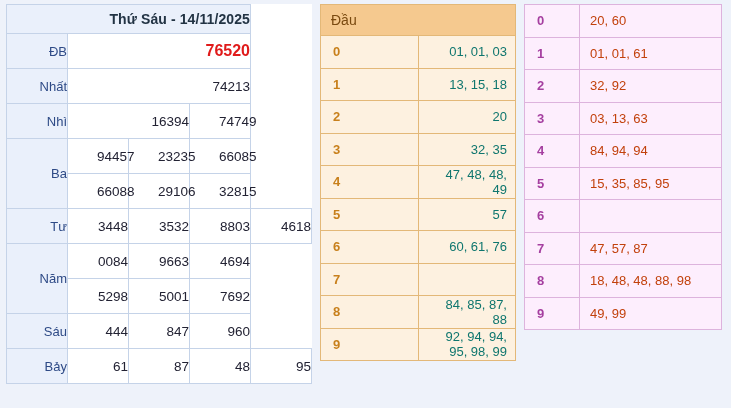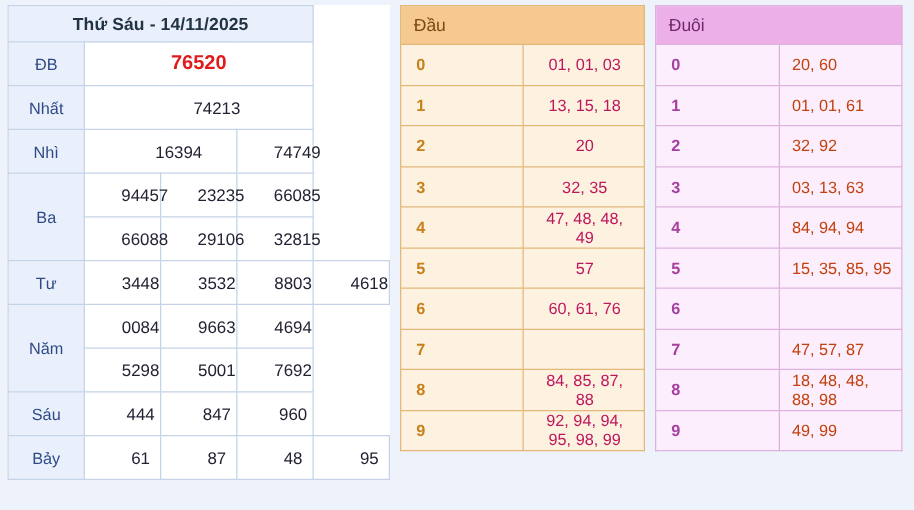"Thứ Sáu - 14/11/2025" .results td, .results th { text-align: center -> right }
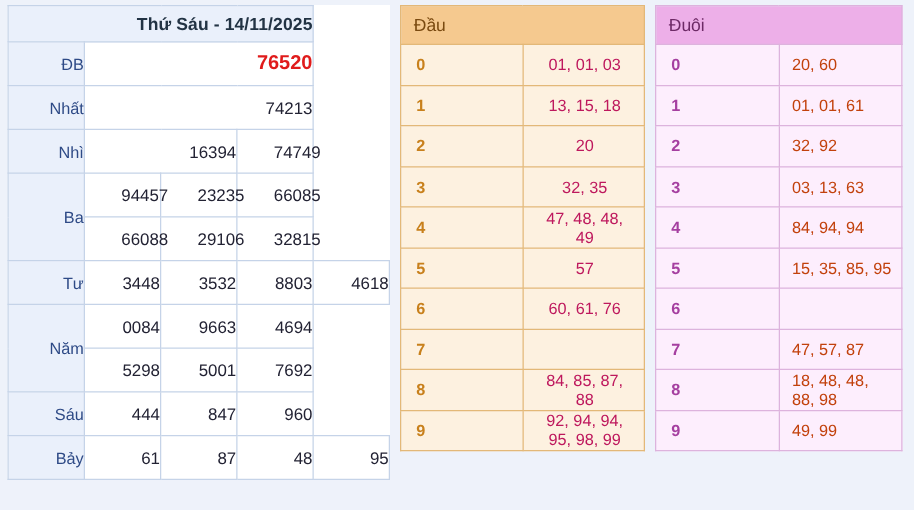"Đuôi" tr { html: <tr> <td>Đuôi</td> </tr> -> none }
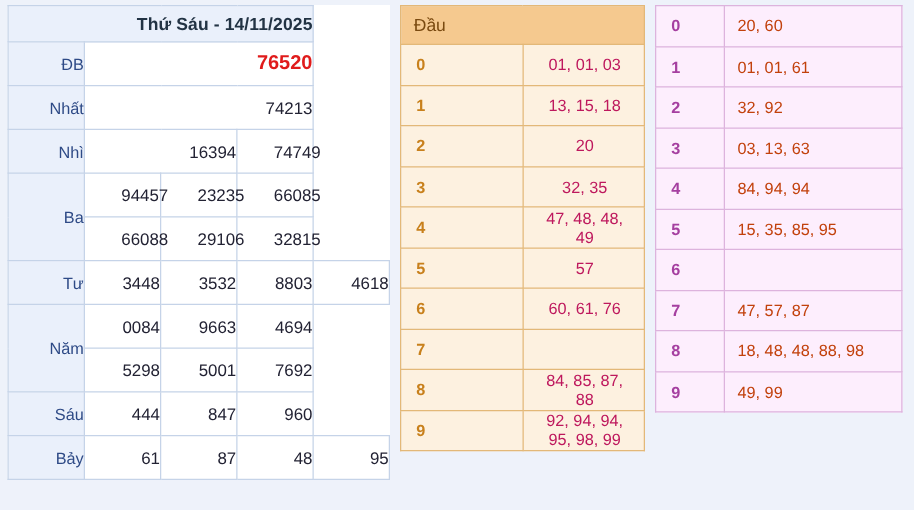"01, 01, 03" #dau-panel .vals { color: #be185d -> #0f766e; text-align: center -> right }
